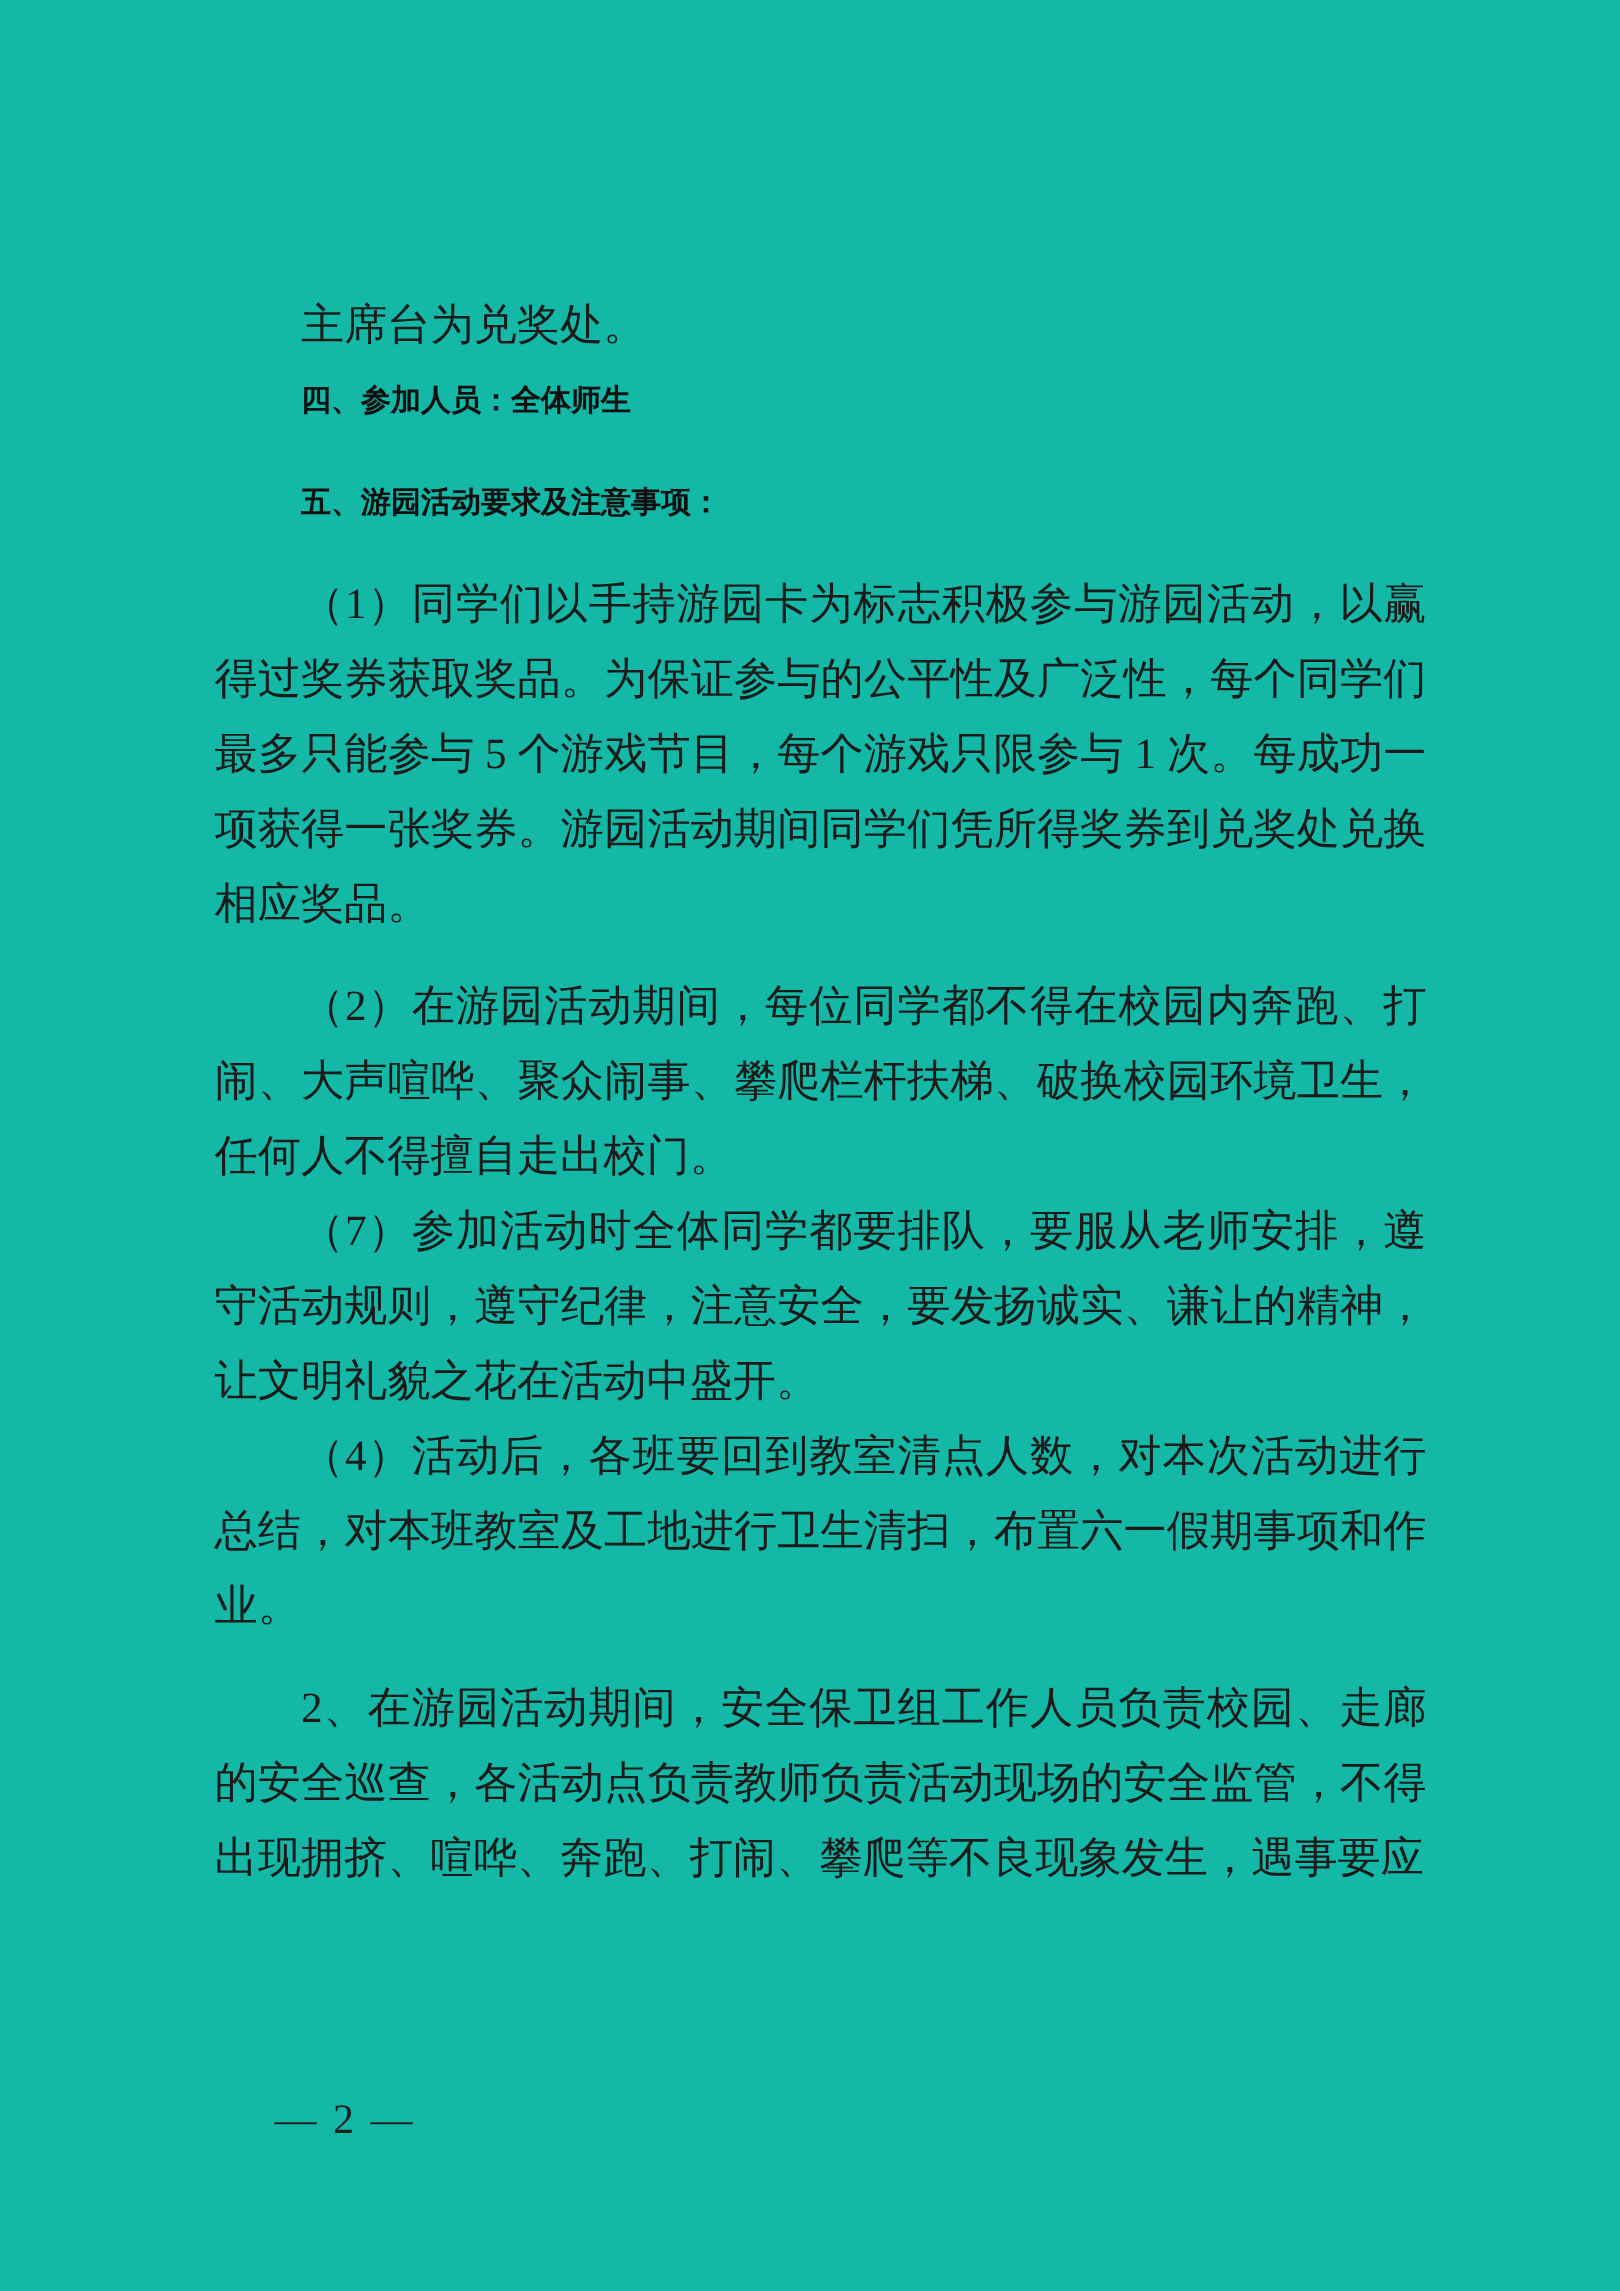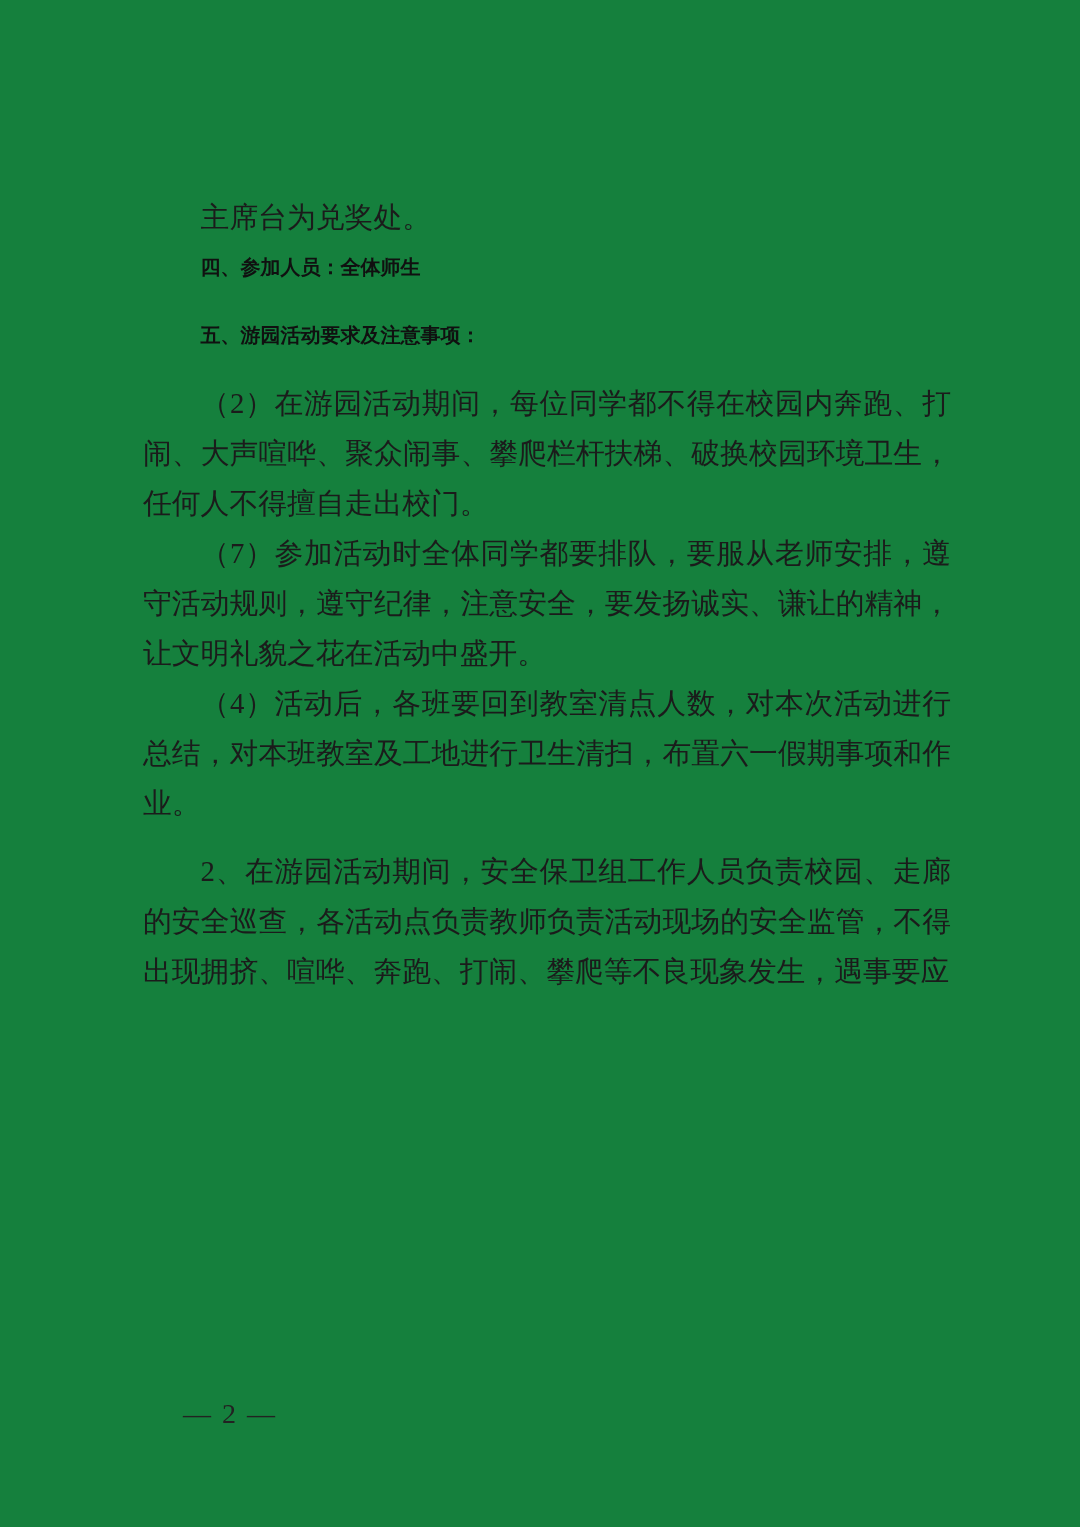"主席台为兑奖处。" .page { background: #15803d -> #14b8a6 }
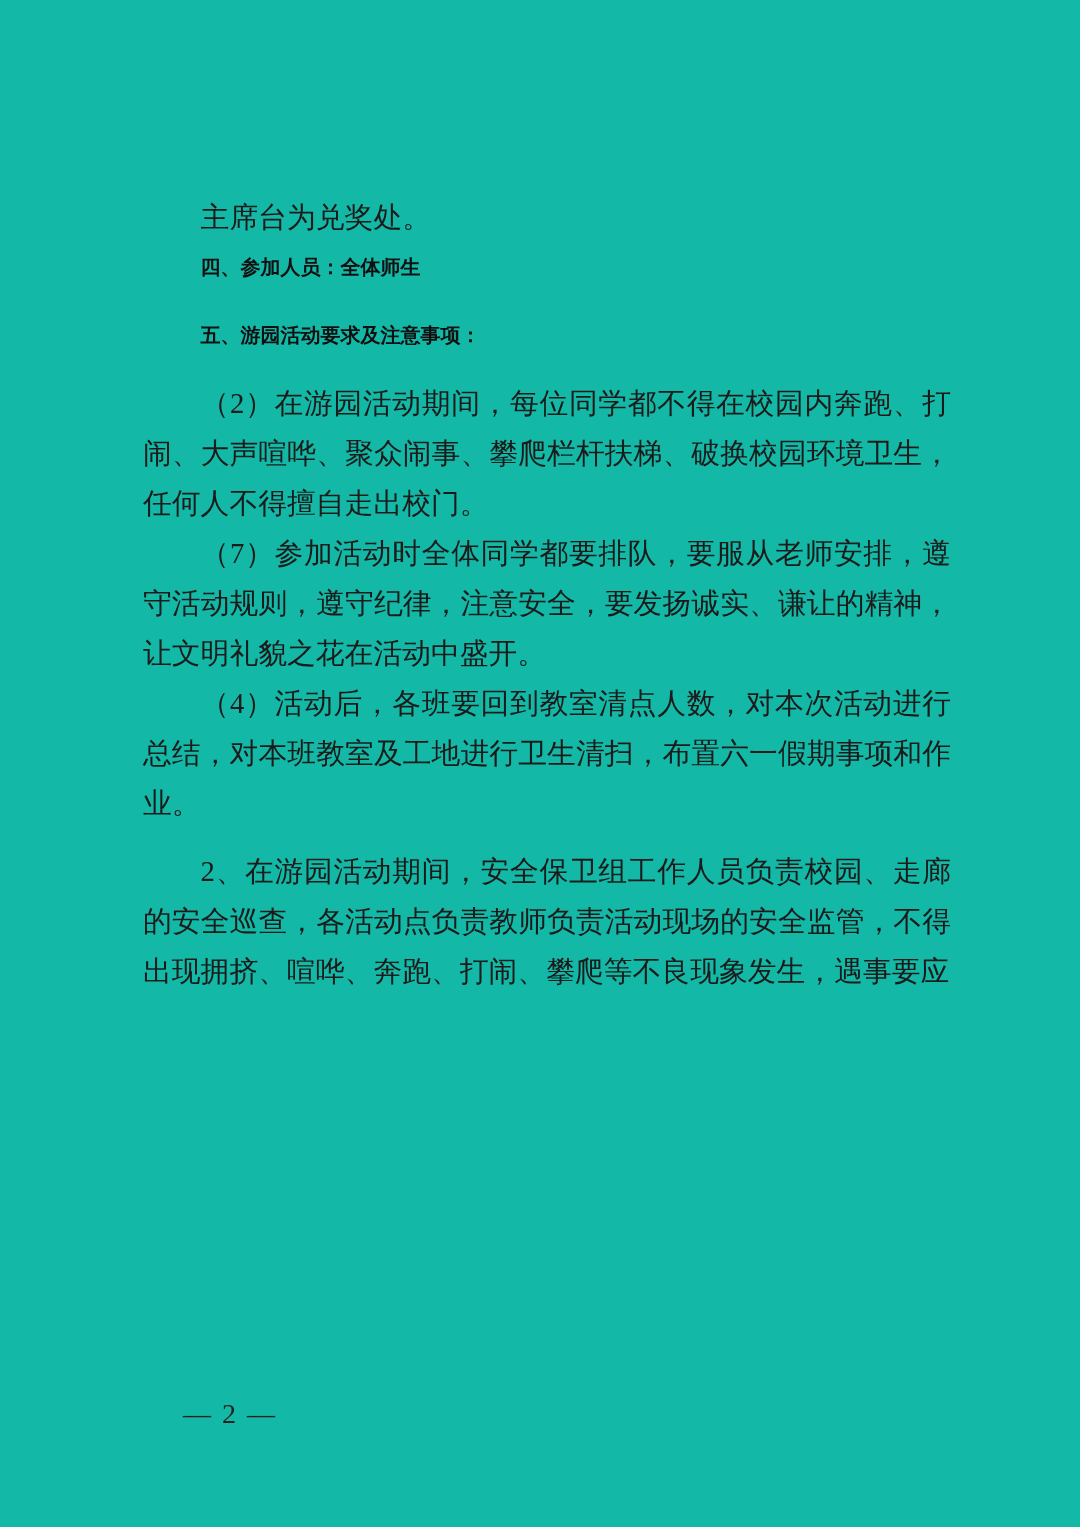"（1）同学们以手持游园卡为标志积极参与游园活动，以赢得过奖券获取奖品。为保证参与" p.para { html: none -> <p>（1）同学们以手持游园卡为标志积极参与游园活动，以赢得过奖券获取奖品。为保证参与的公平性及广泛性，每个同学们最多只能参与 5 个游戏节目，每个游戏只限参与 1 次。每成功一项获得一张奖券。游园活动期间同学们凭所得奖券到兑奖处兑换相应奖品。</p> }
